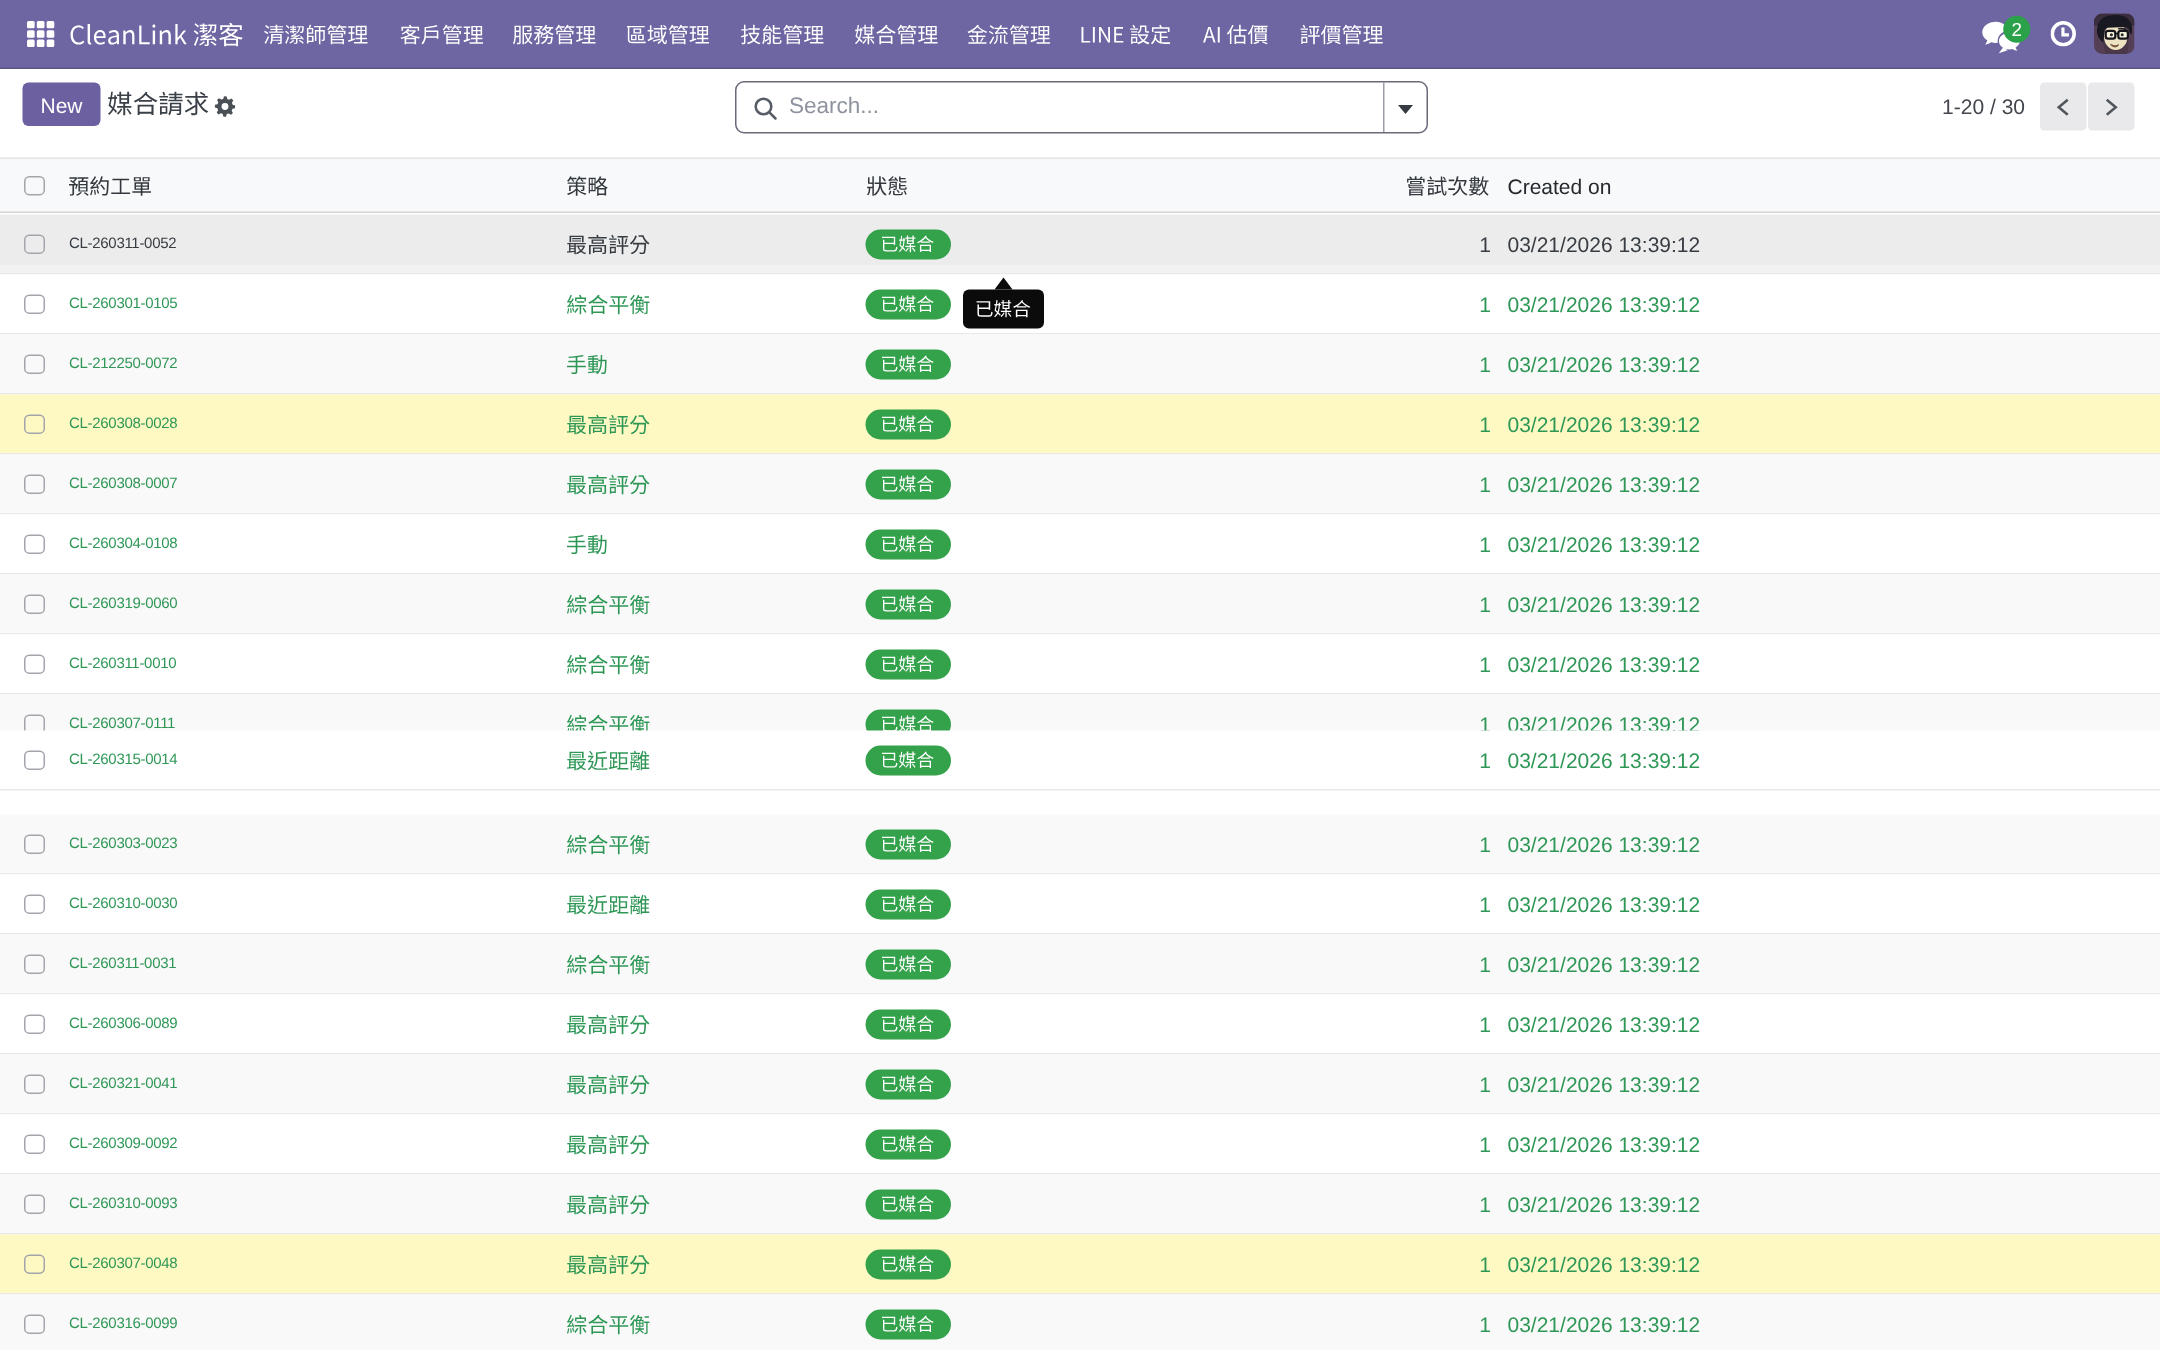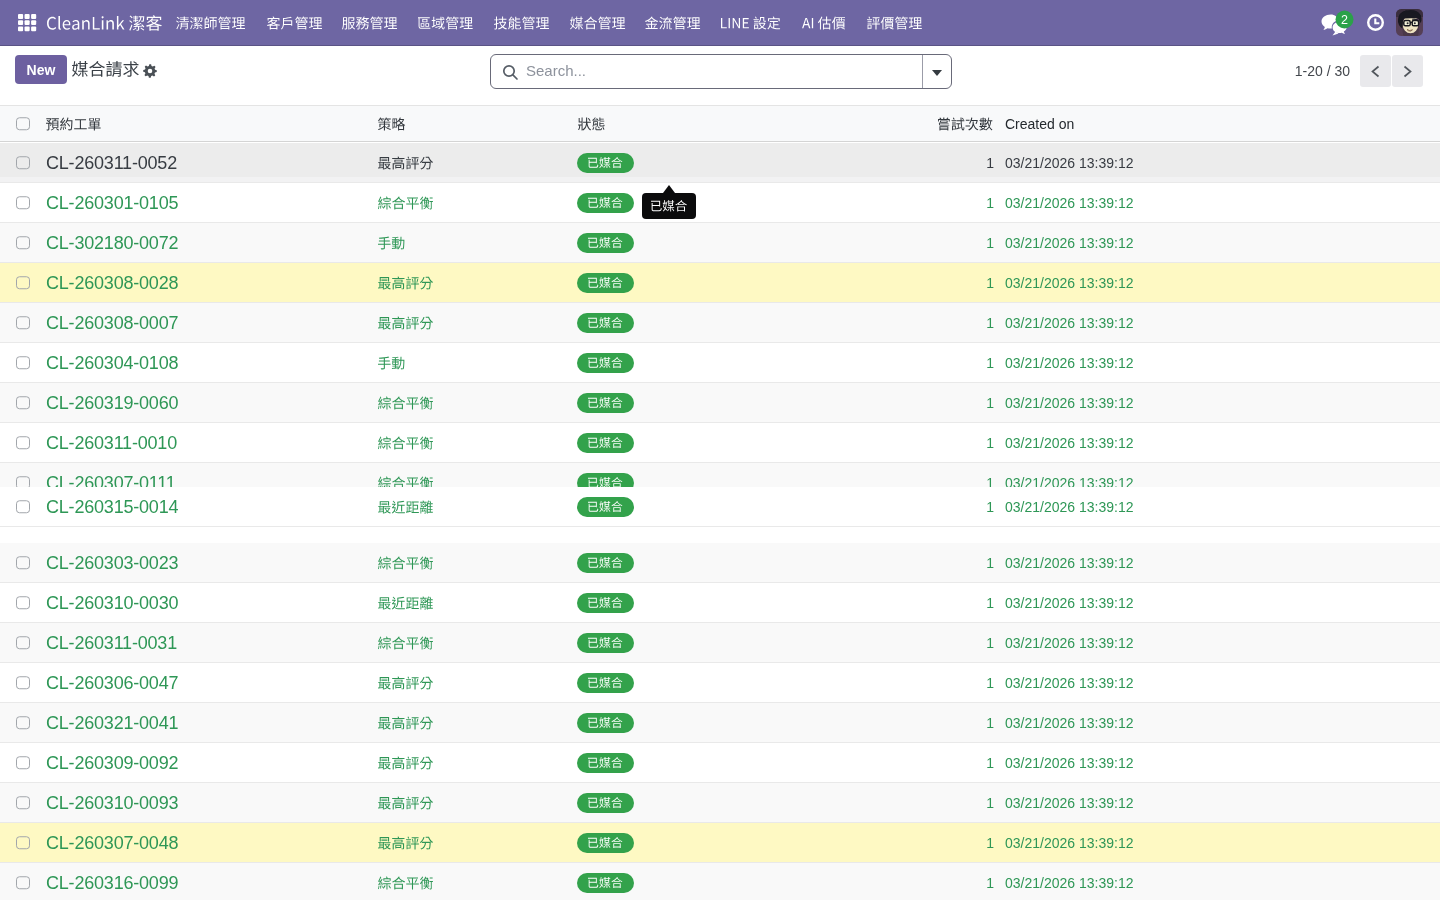"New" .newbtn { font-weight: bold -> normal }
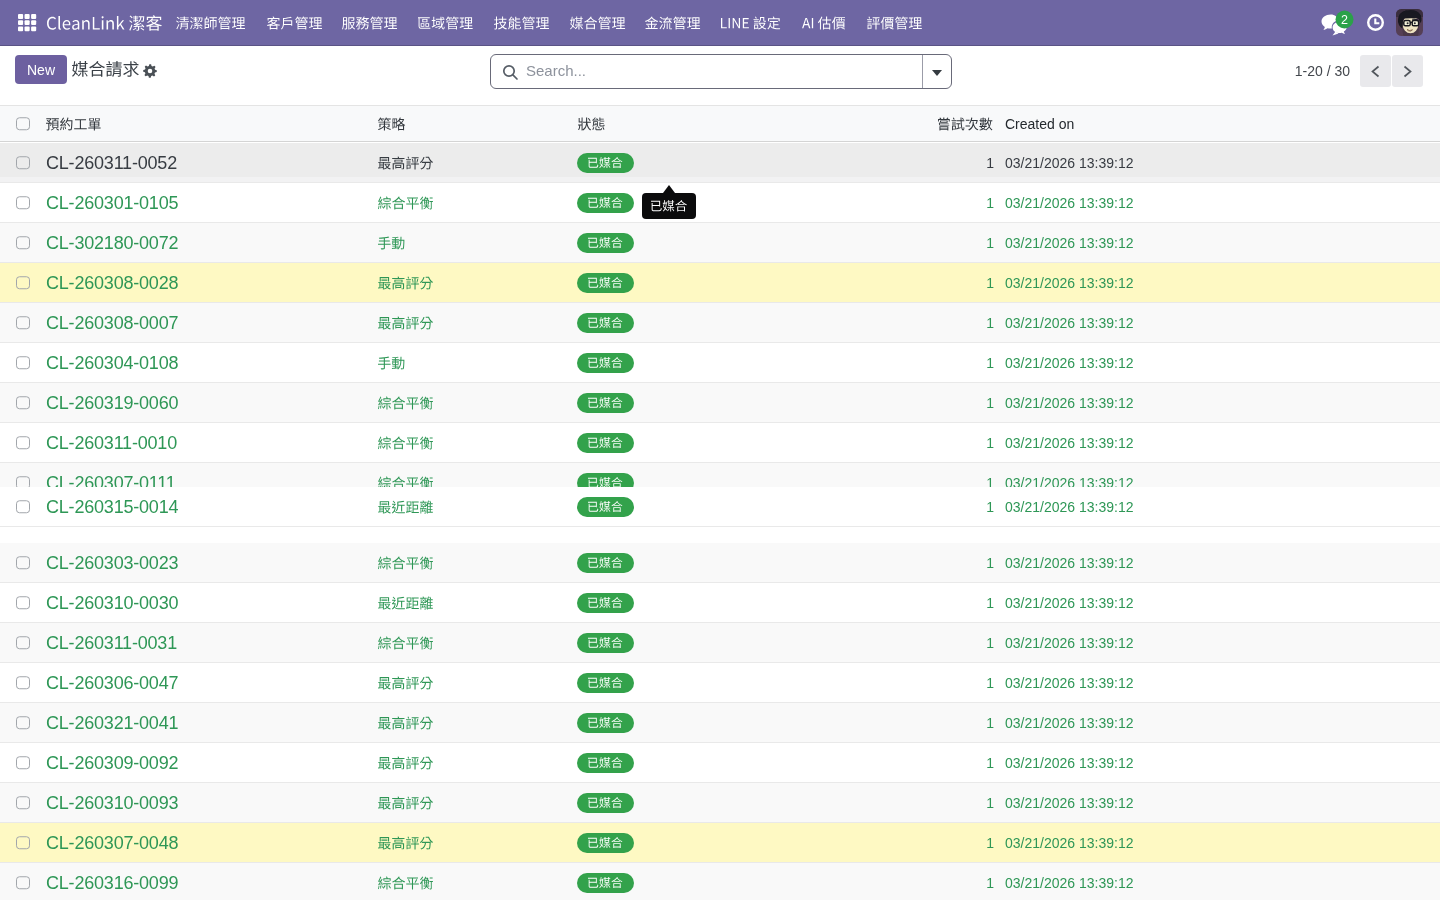"CL-260311-0052" .idtxt { font-size: 18px -> 10px }
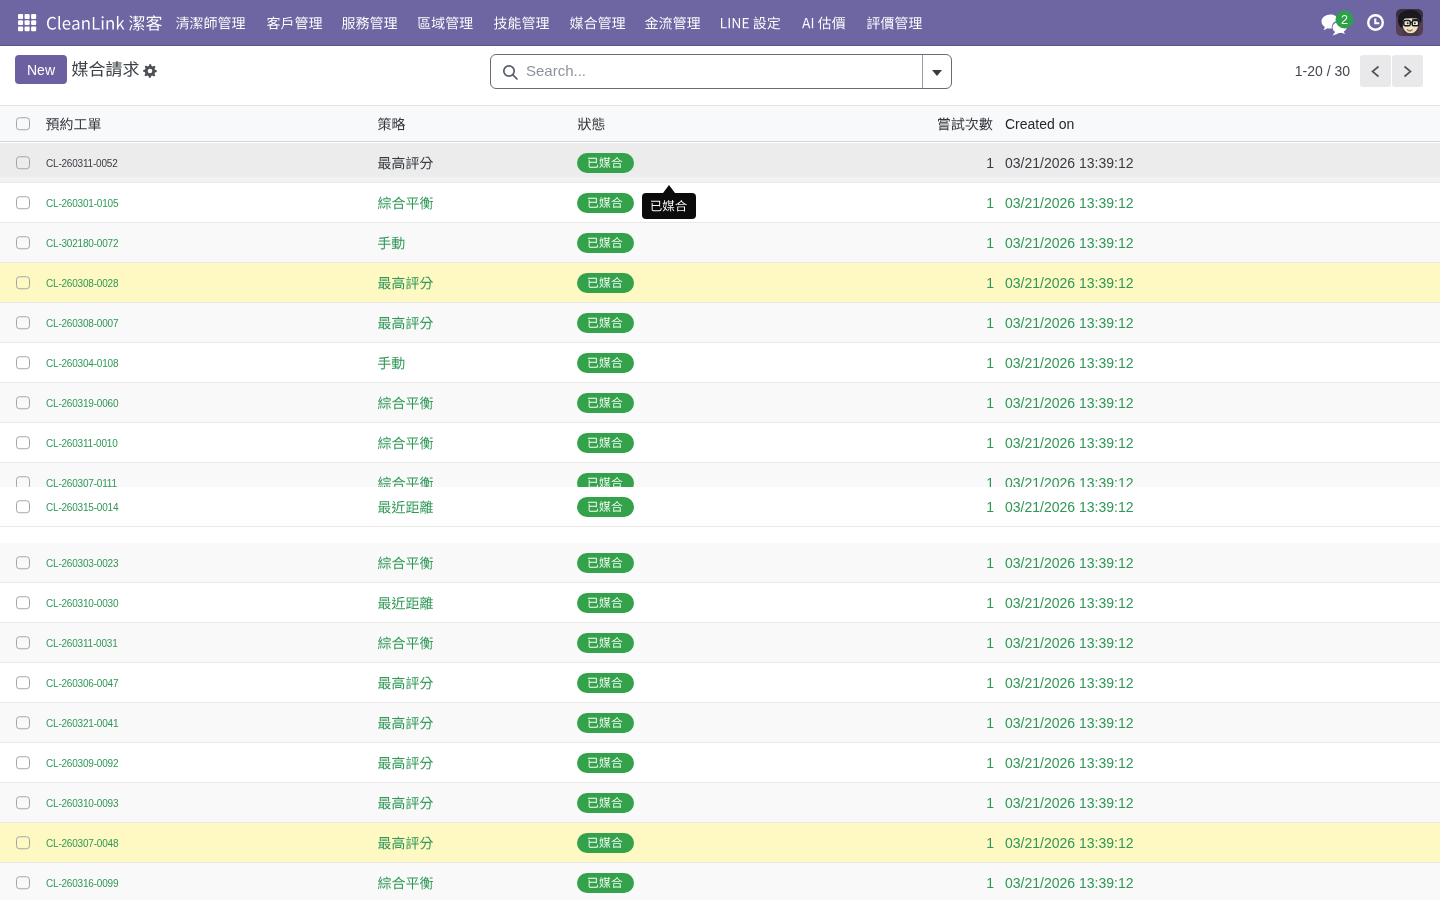"CL-302180-0072" div.cell { text: CL-302180-0072 -> CL-212250-0072 }
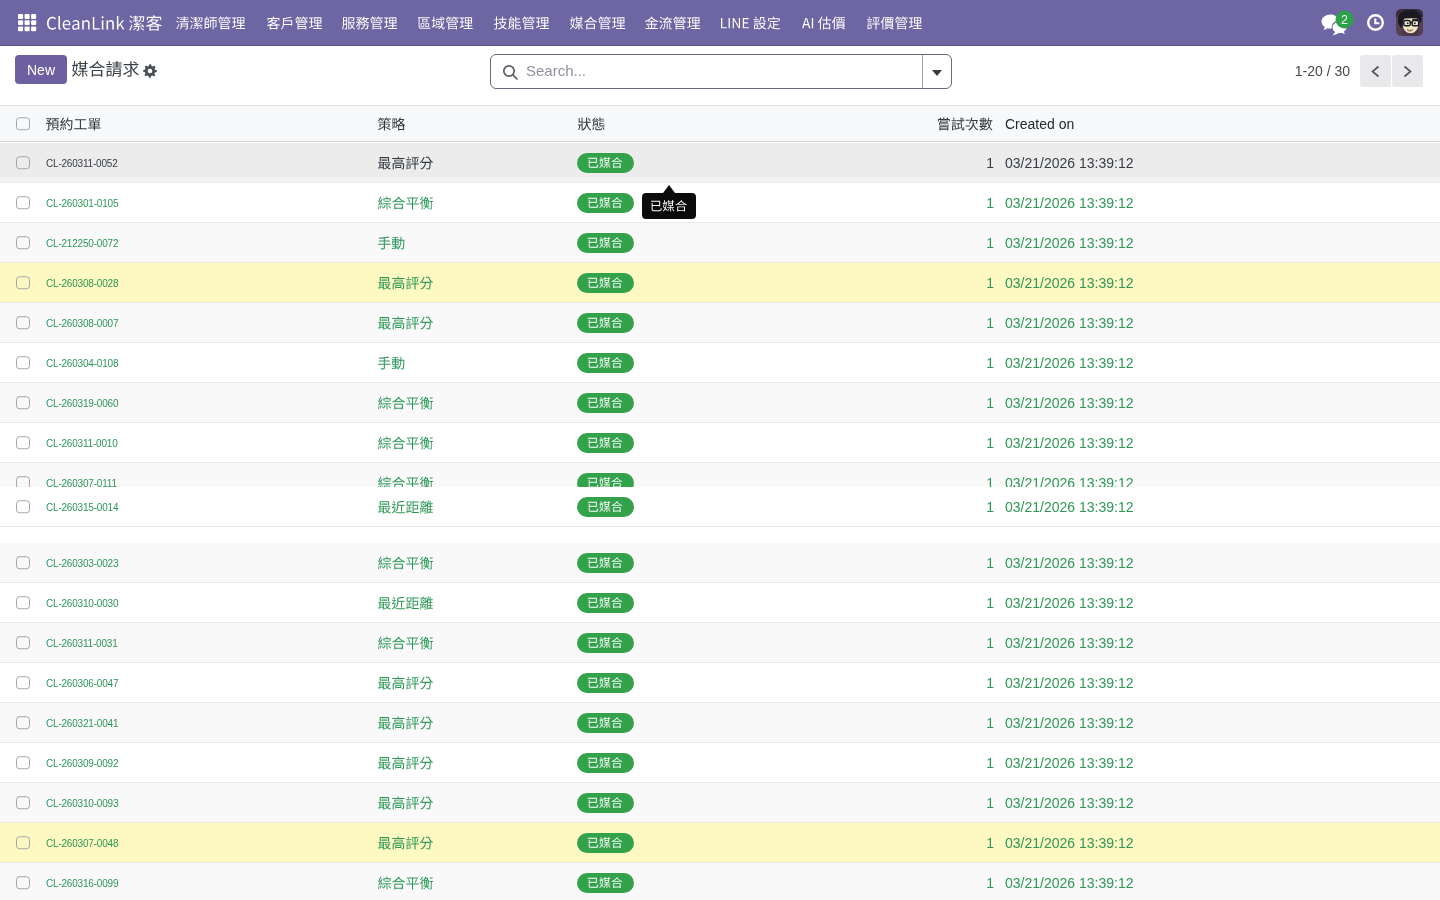"CL-260306-0047" div.cell { text: CL-260306-0047 -> CL-260306-0089 }
